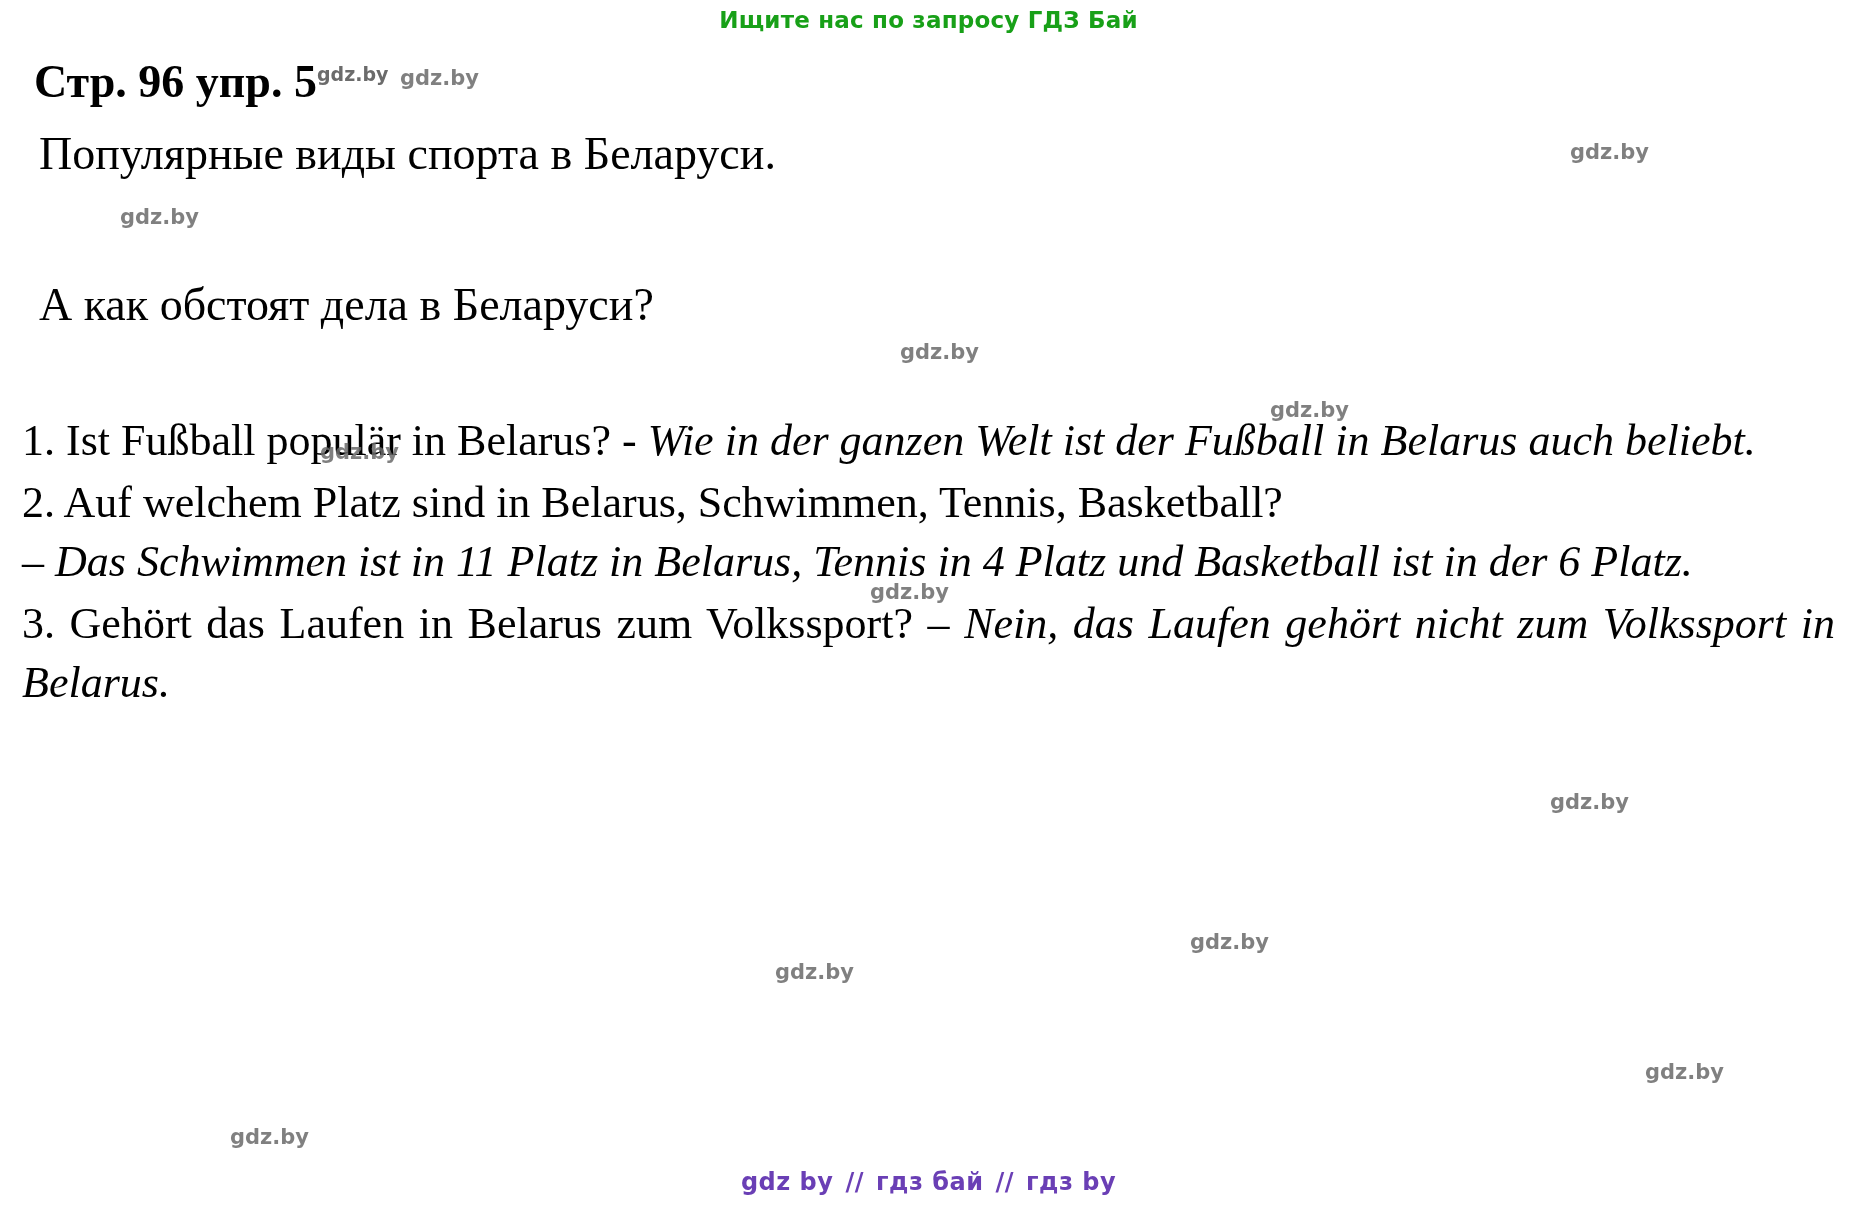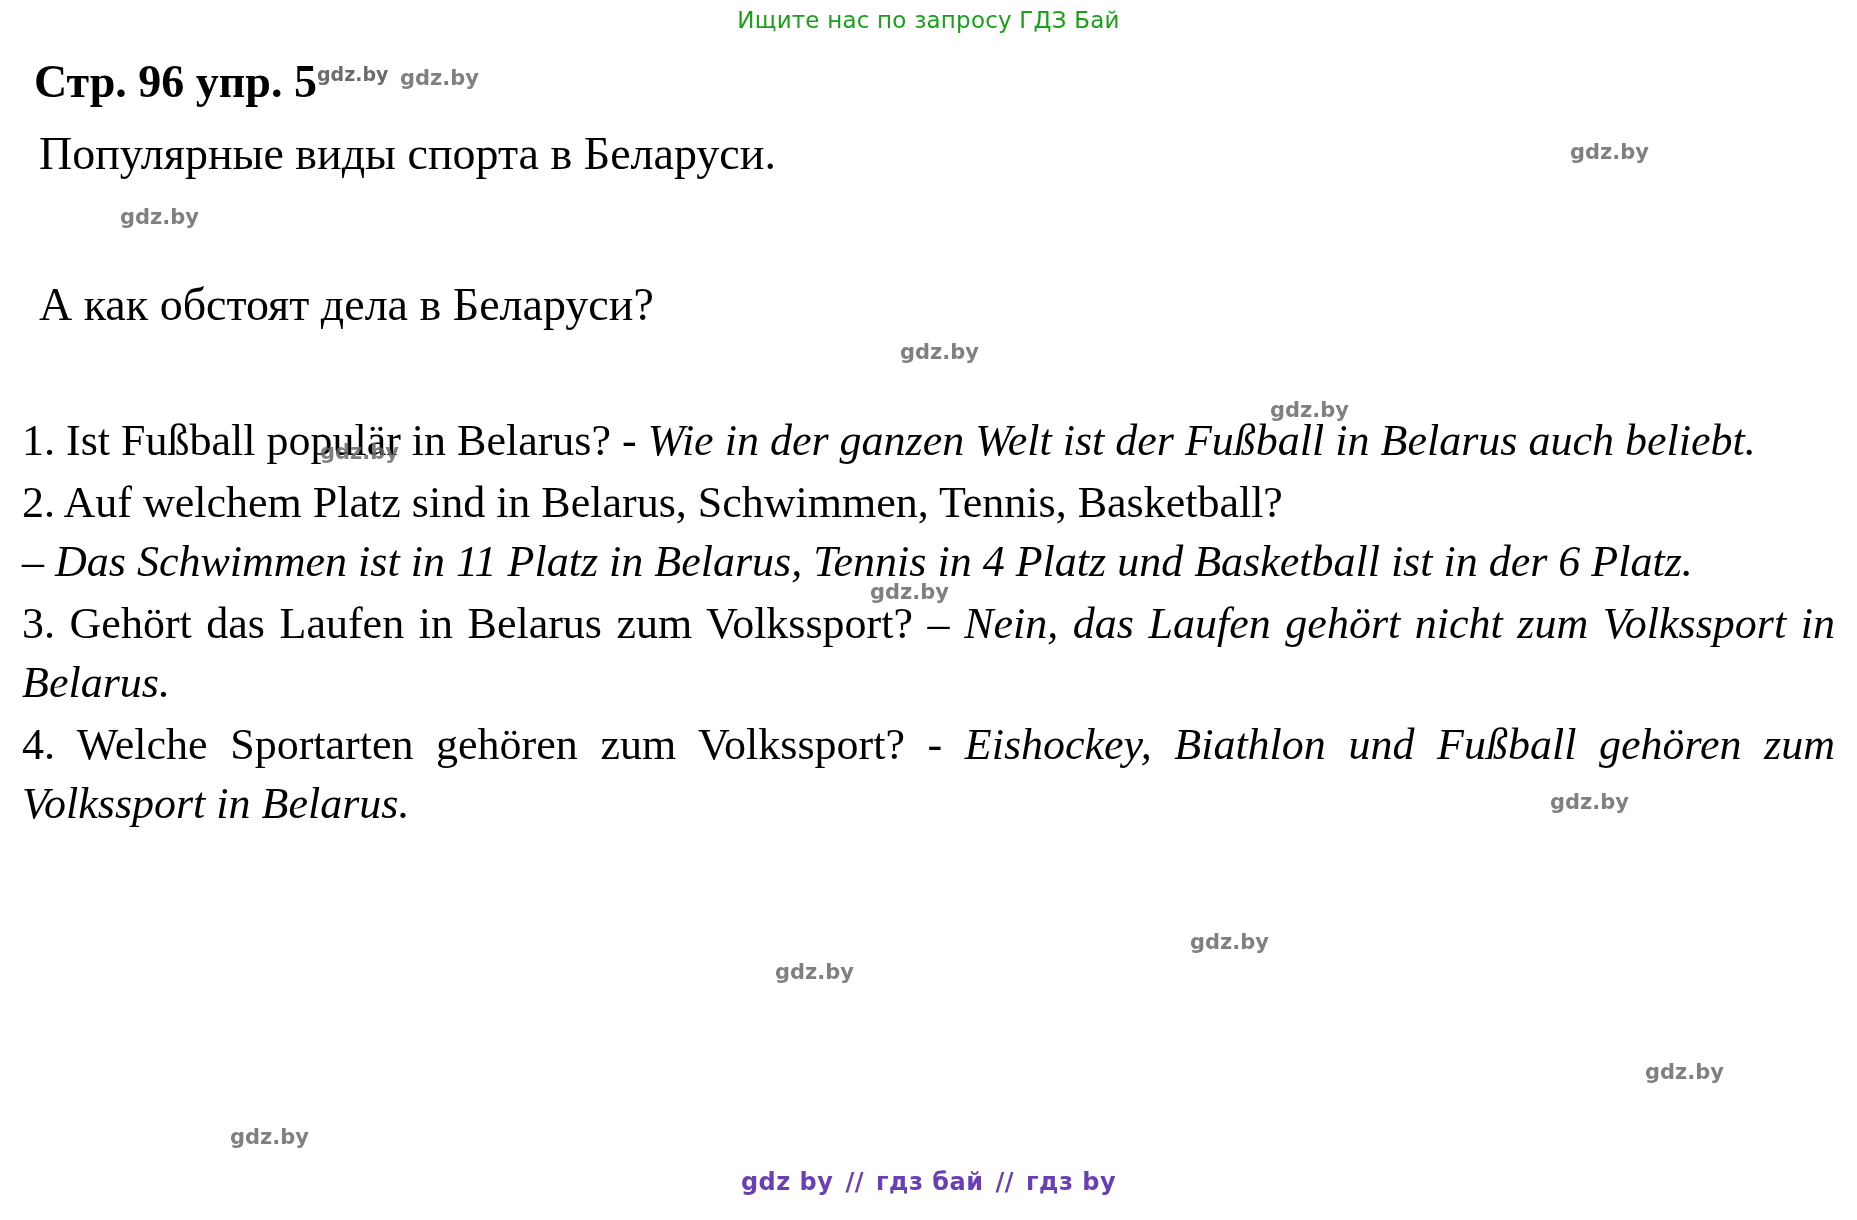"Ищите нас по запросу ГДЗ" .top-banner { font-weight: normal -> bold }
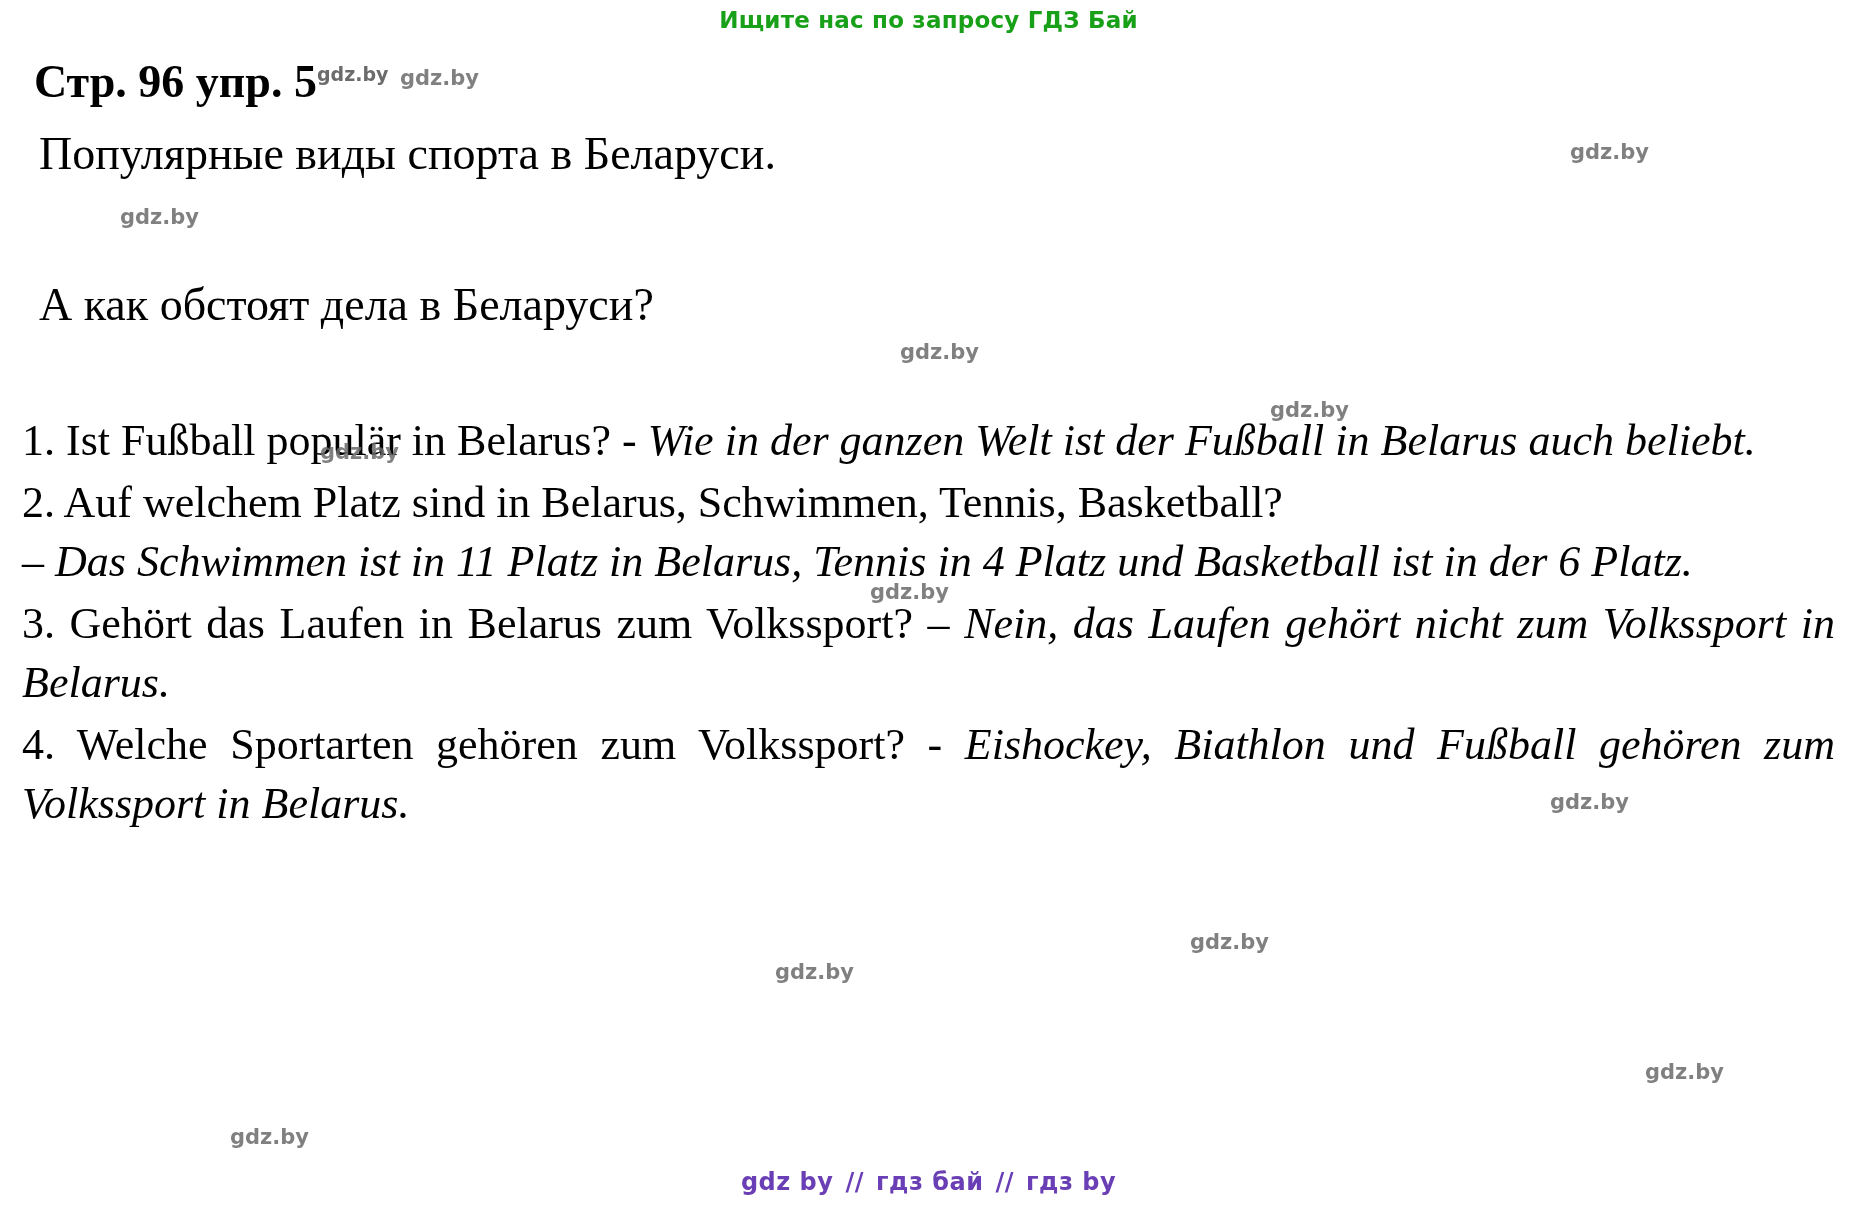"4. Welche Sportarten gehören zum" p.body-text { html: <p> <span>4. Welche Sportarten gehören zum Volkssport? - </span><span>Eishockey, Biathlon und Fußball gehören zum Volkssport in Belarus.</span> </p> -> none }
